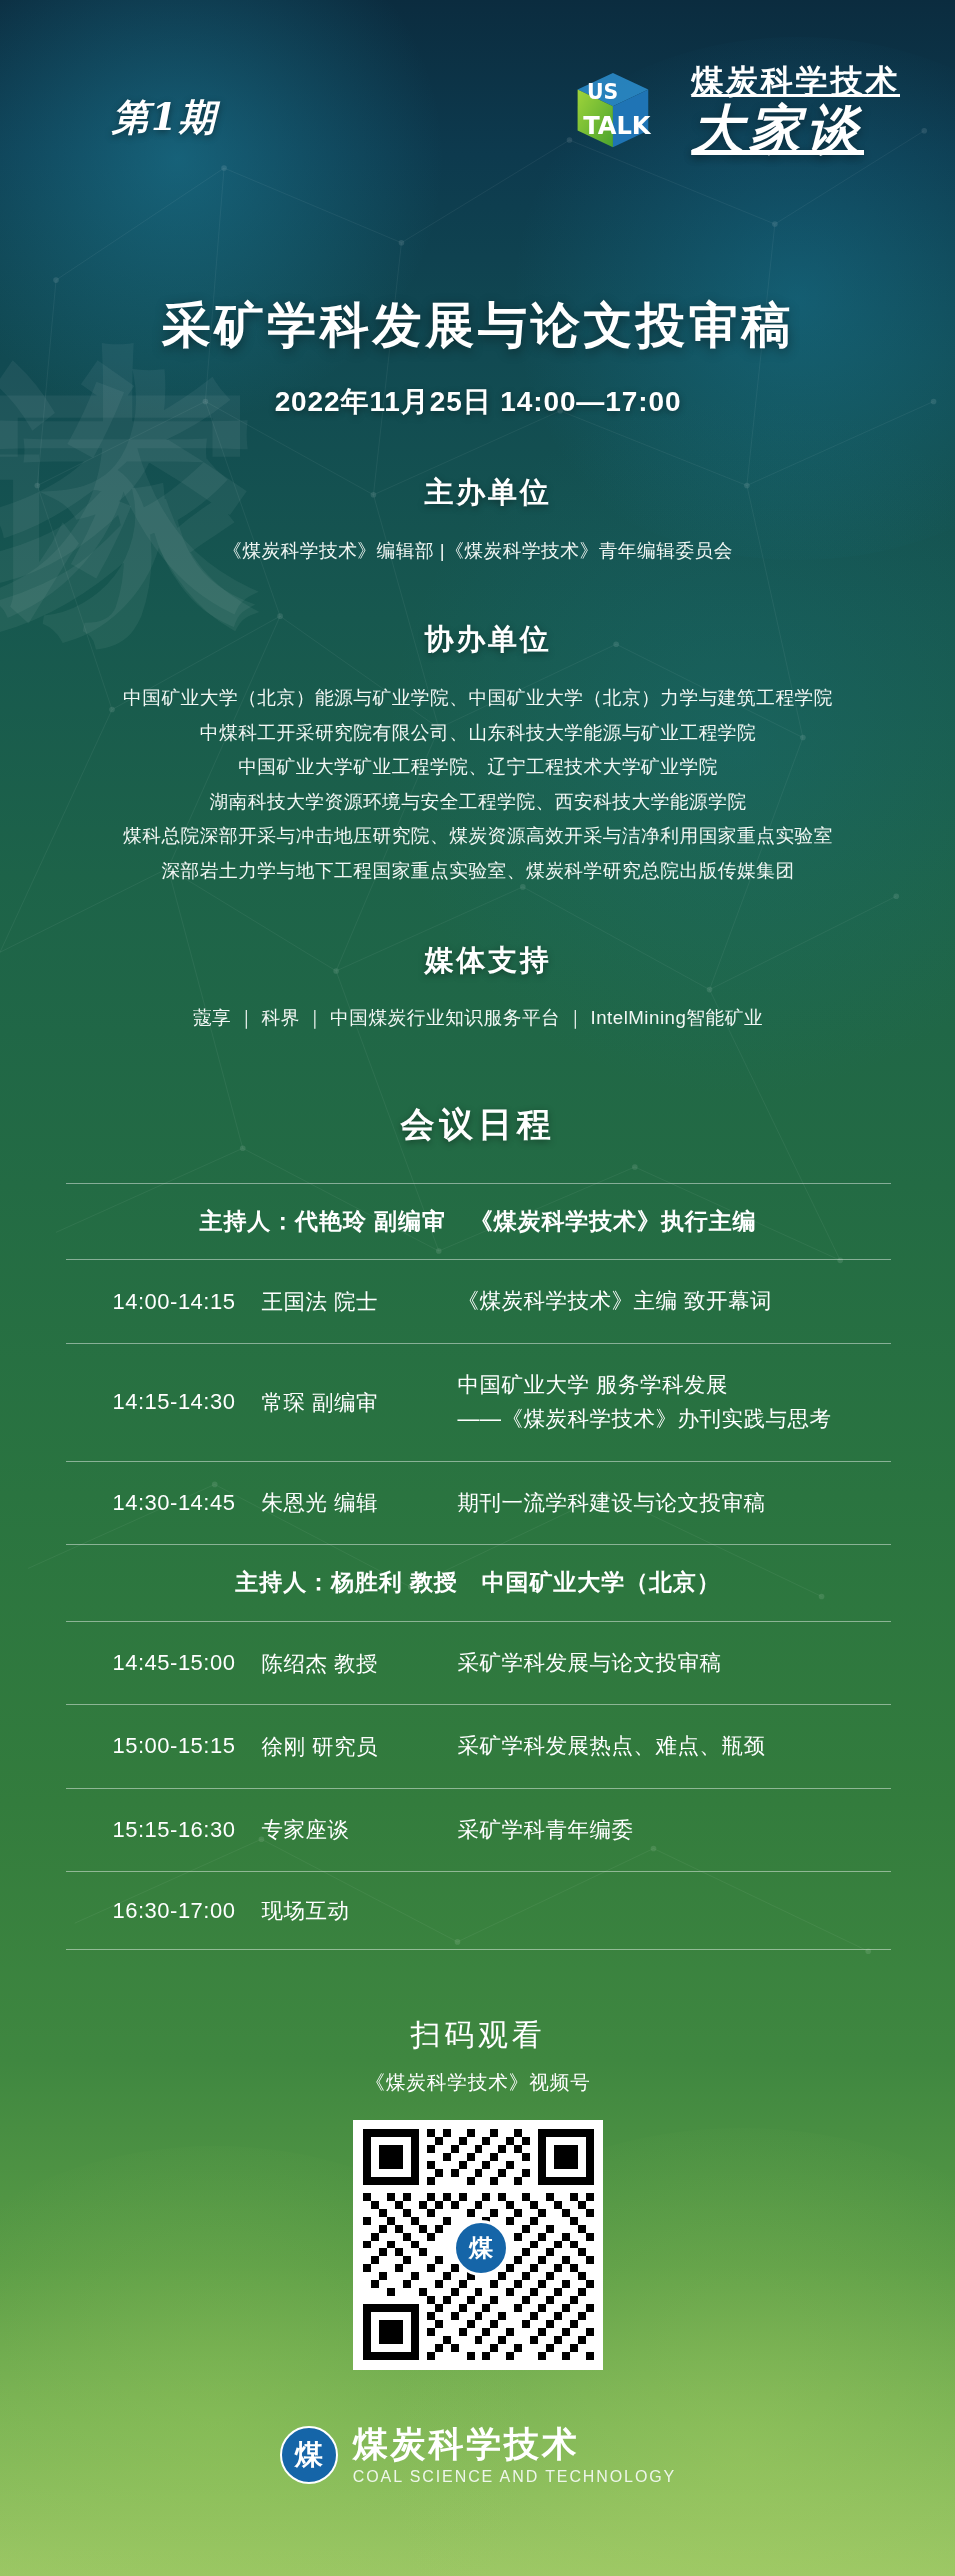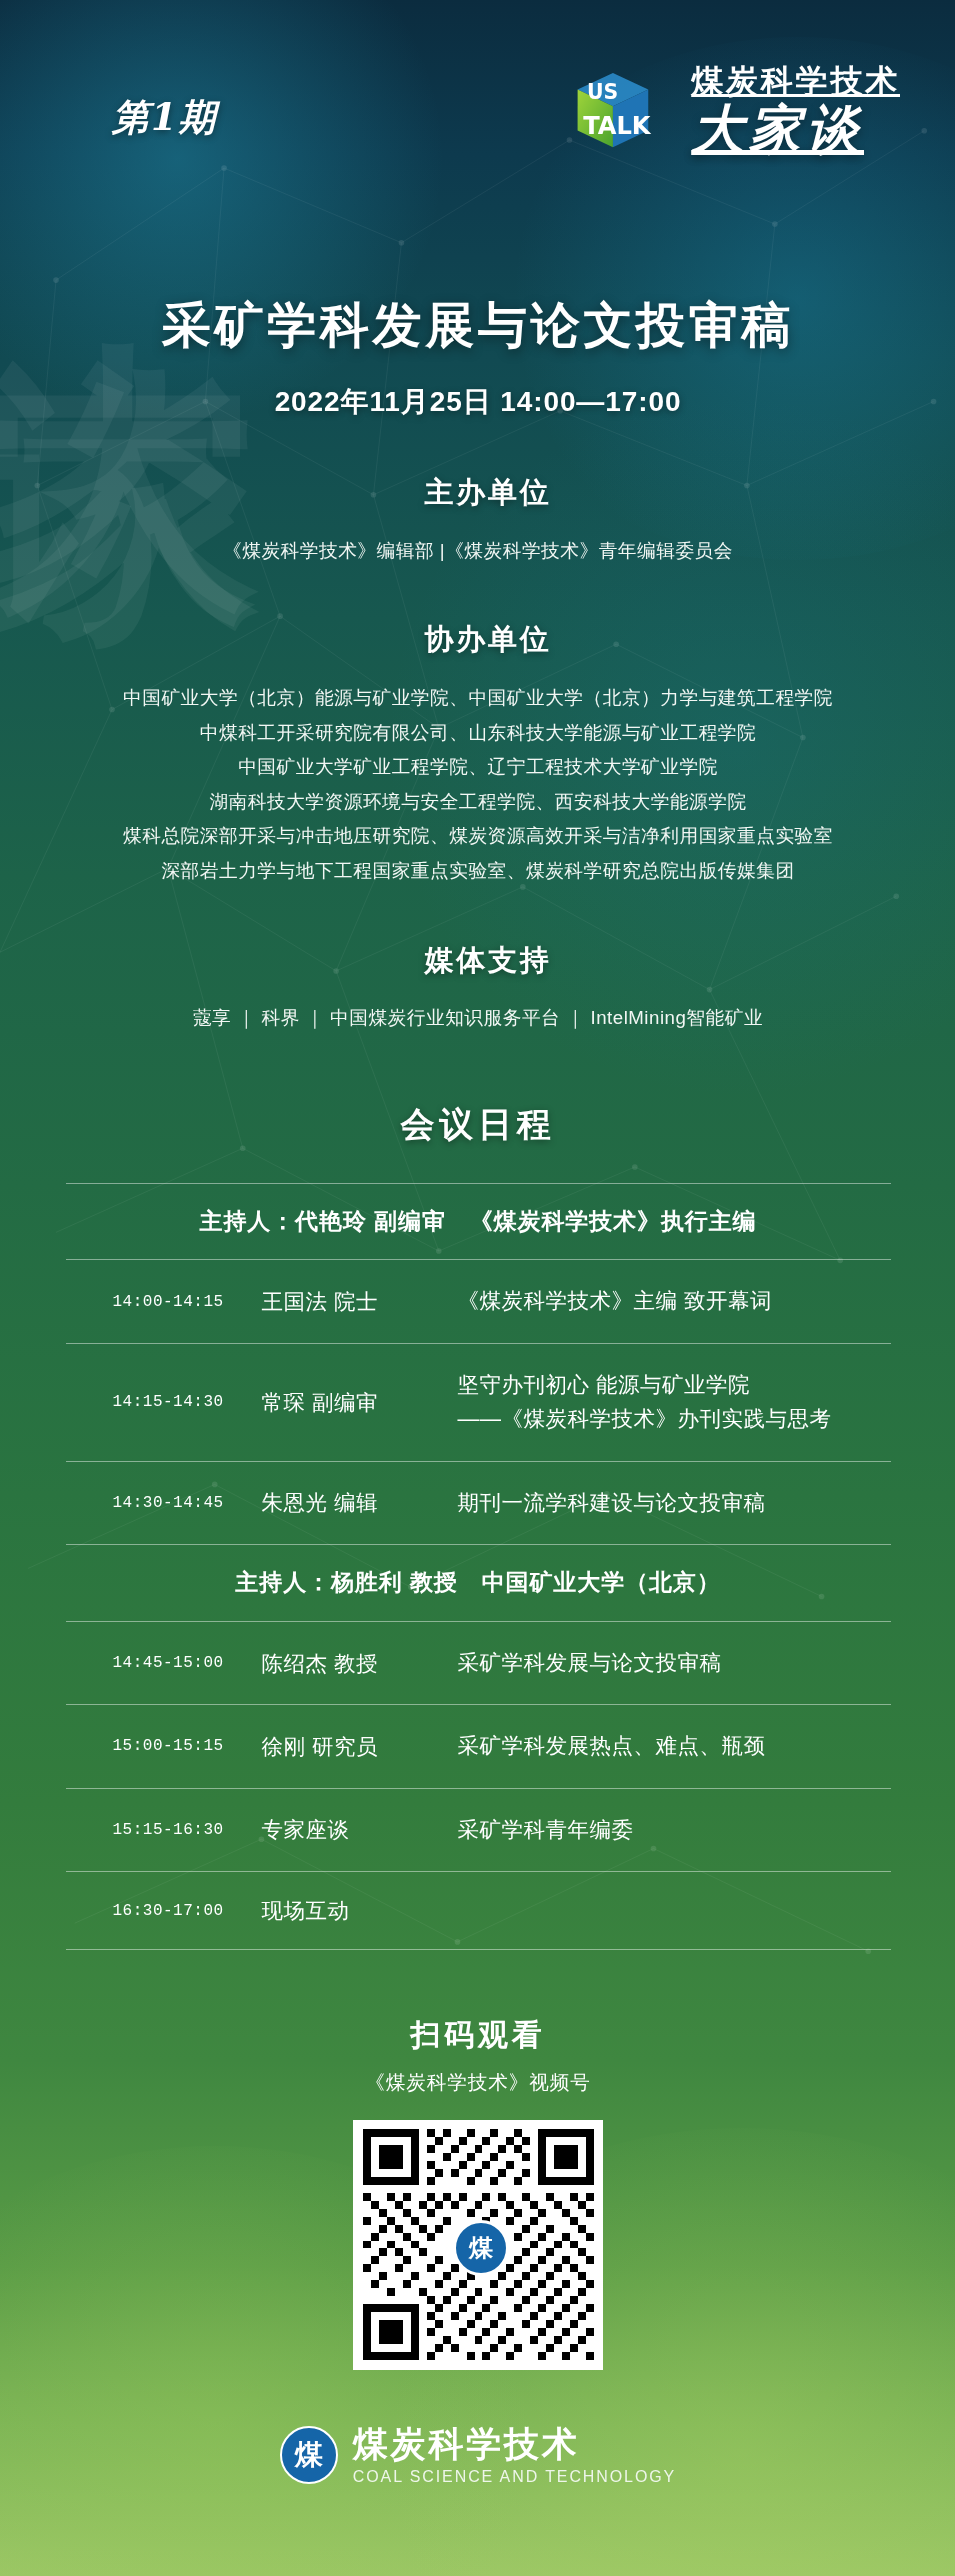"14:00-14:15" .cell-time { font-family: Liberation Mono, monospace -> none; font-size: 16px -> 22px }
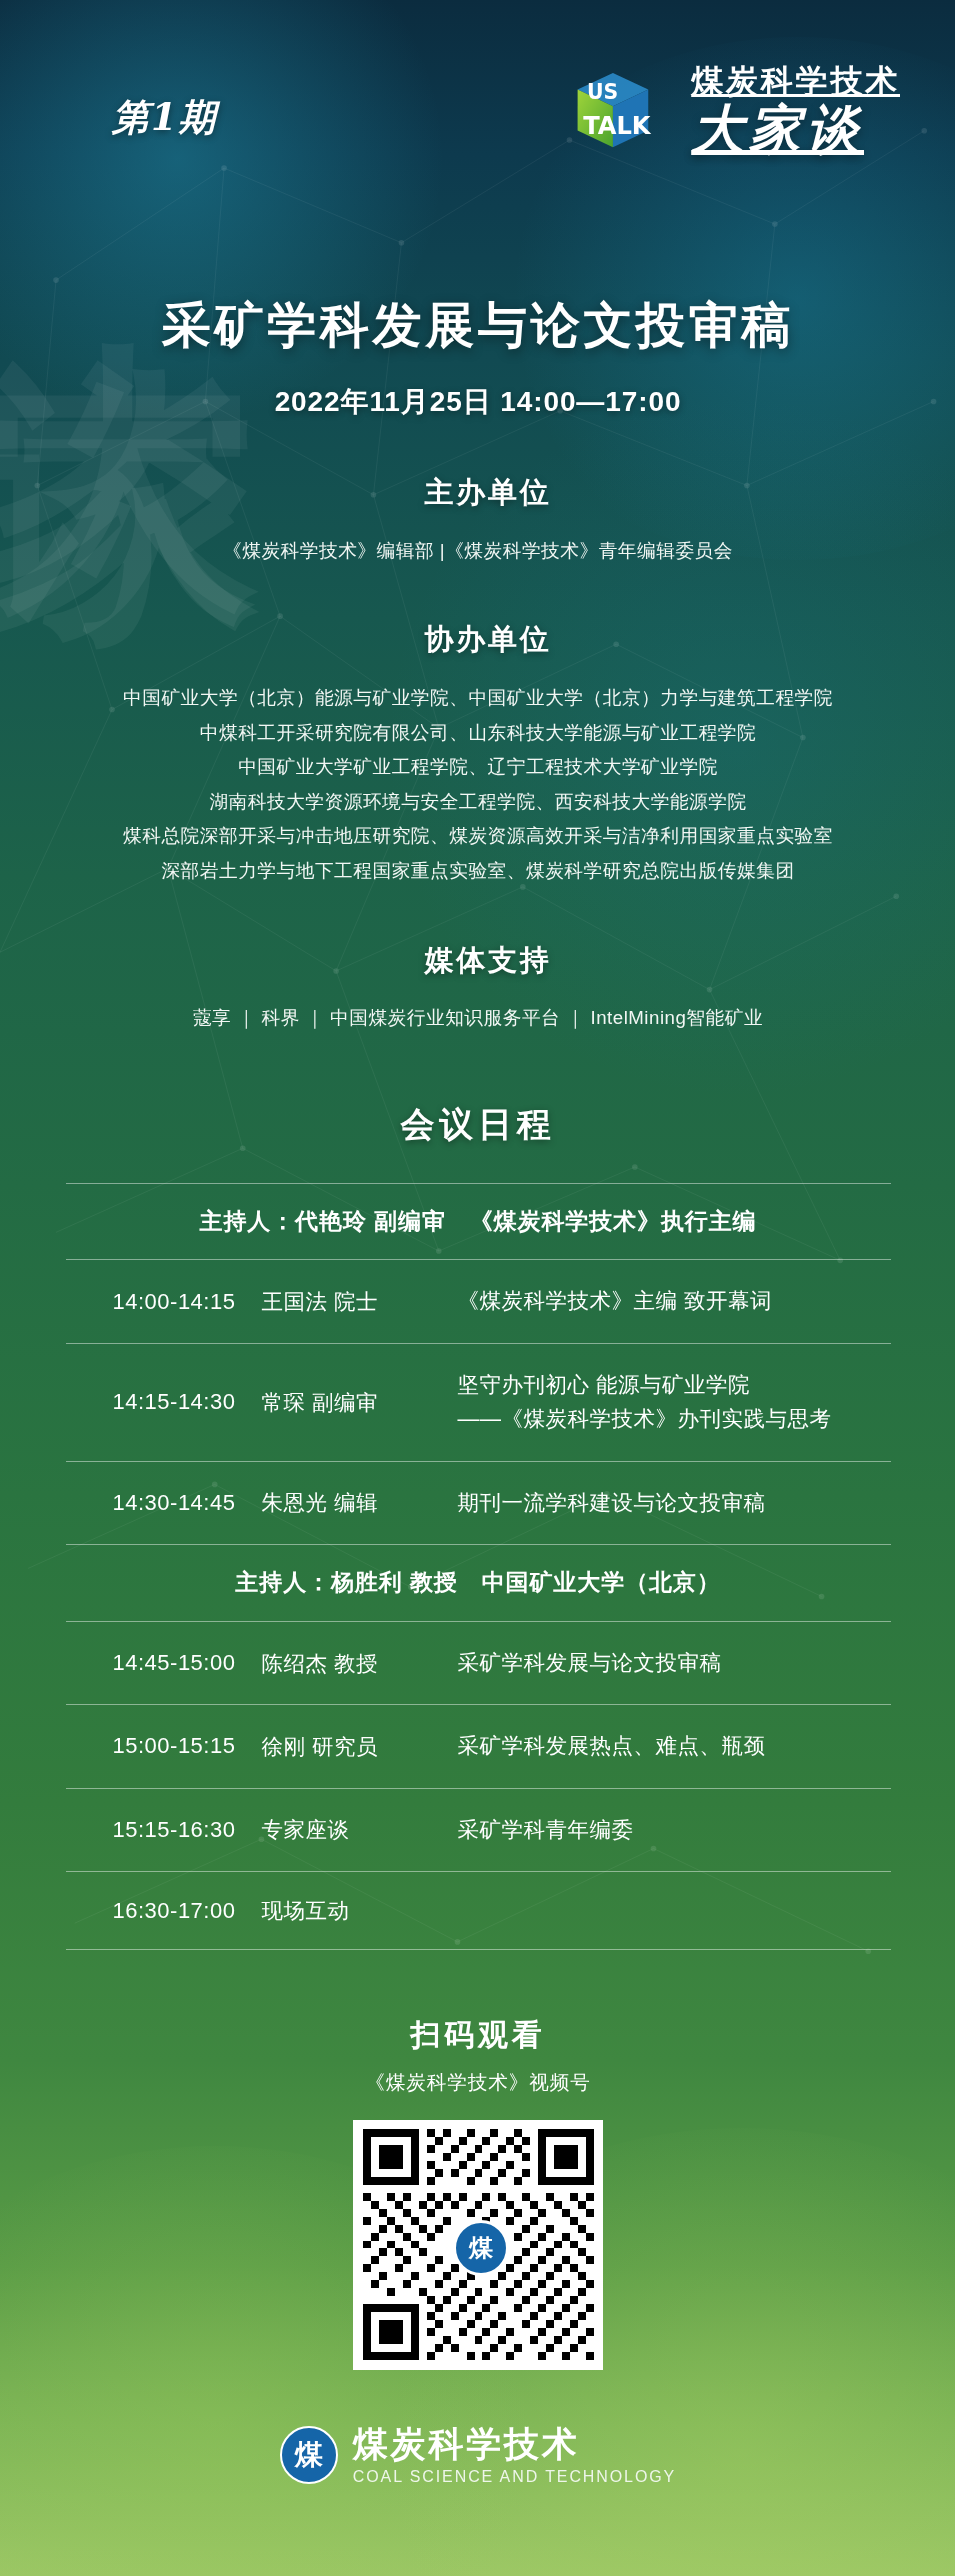"坚守办刊初心 能源与矿业学院" span { text: 坚守办刊初心 能源与矿业学院 -> 中国矿业大学 服务学科发展 }
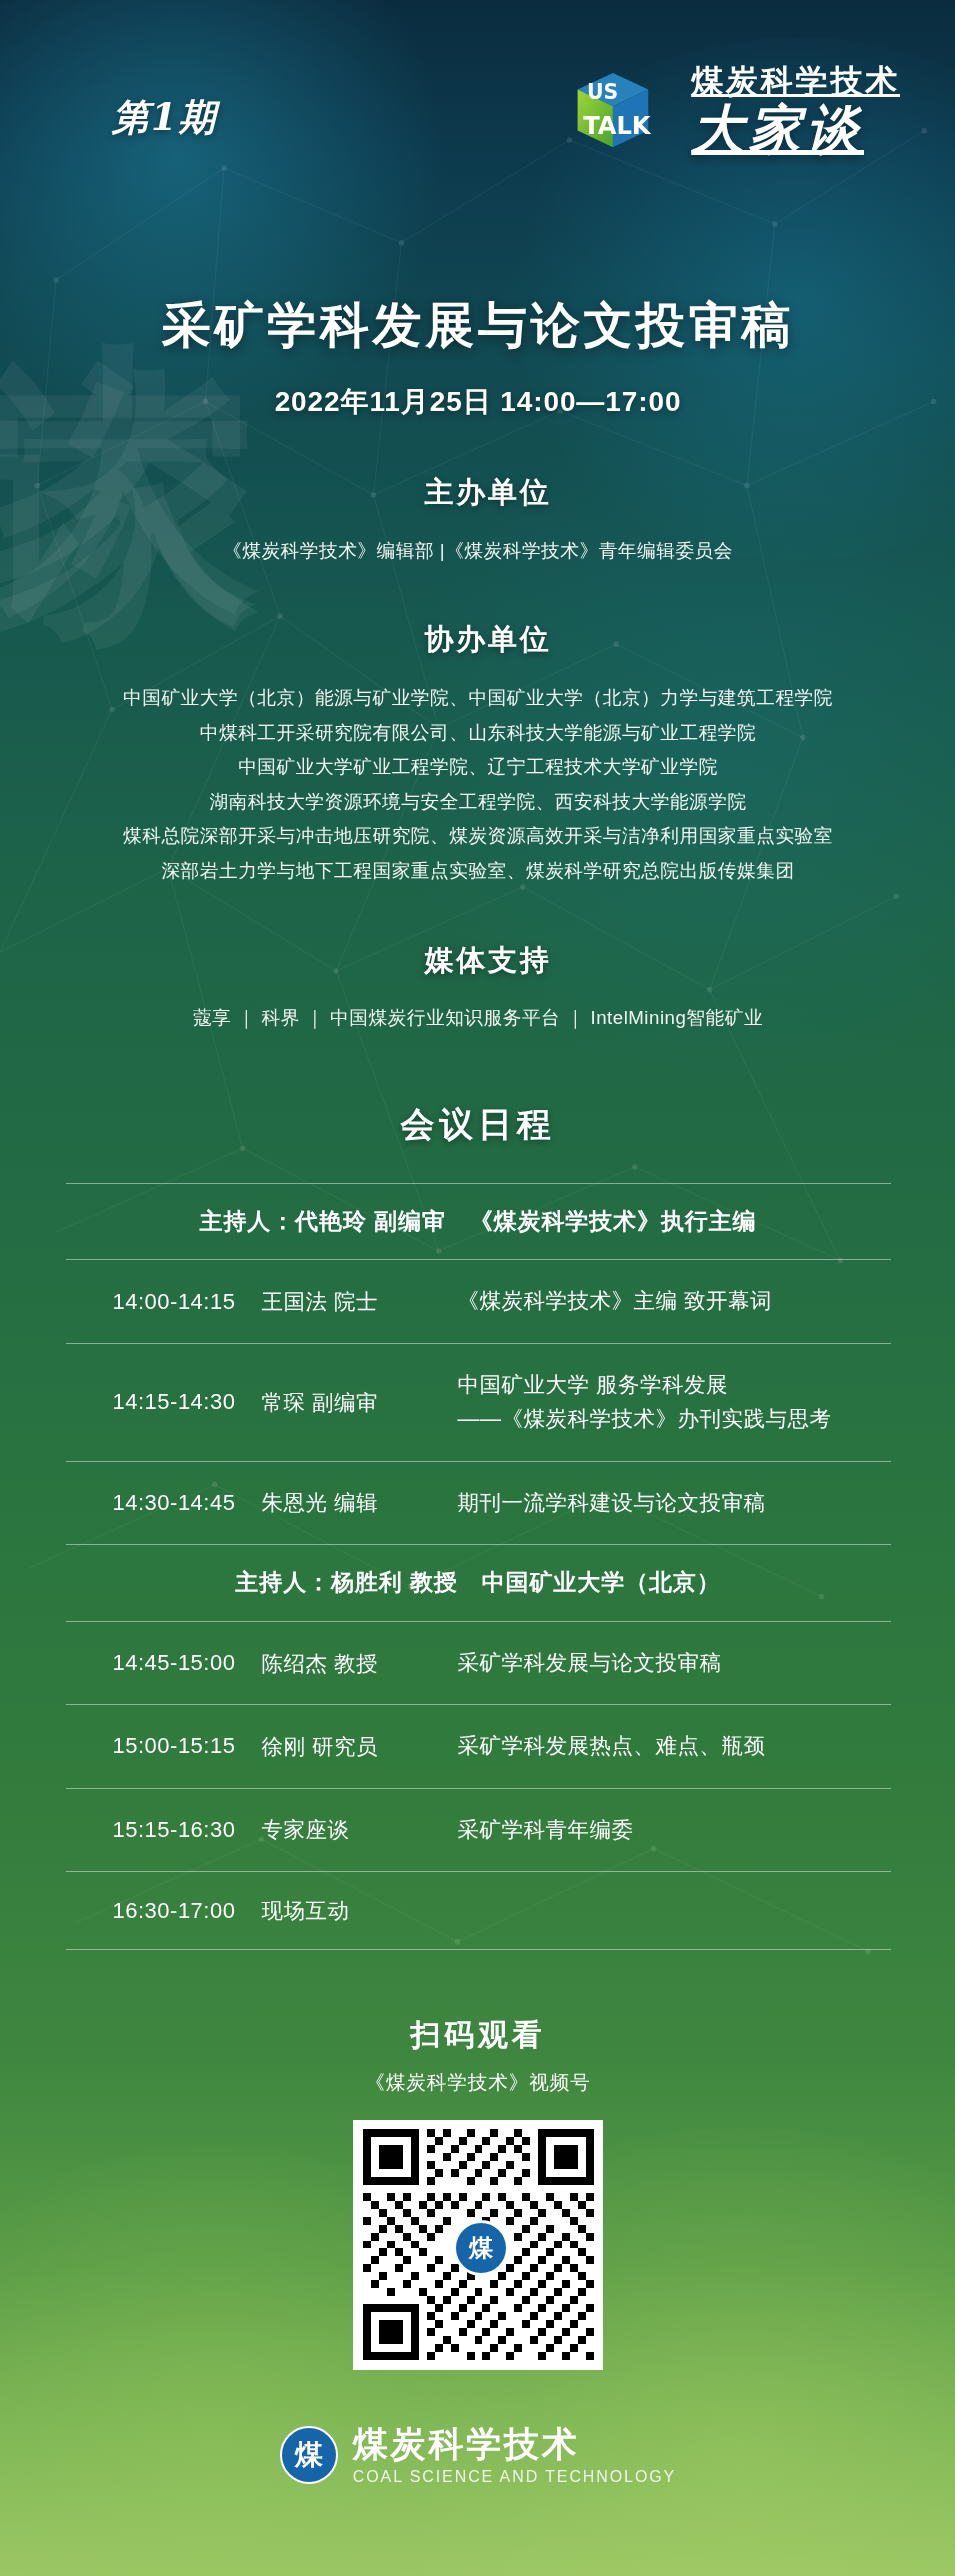"扫码观看" .qr-heading { font-weight: bold -> normal }
